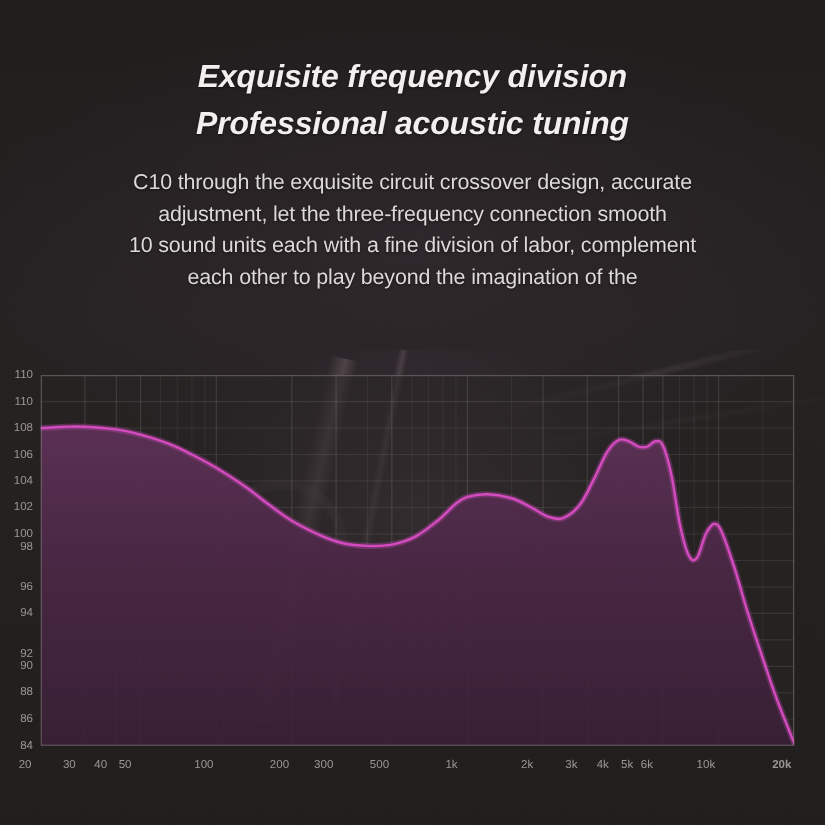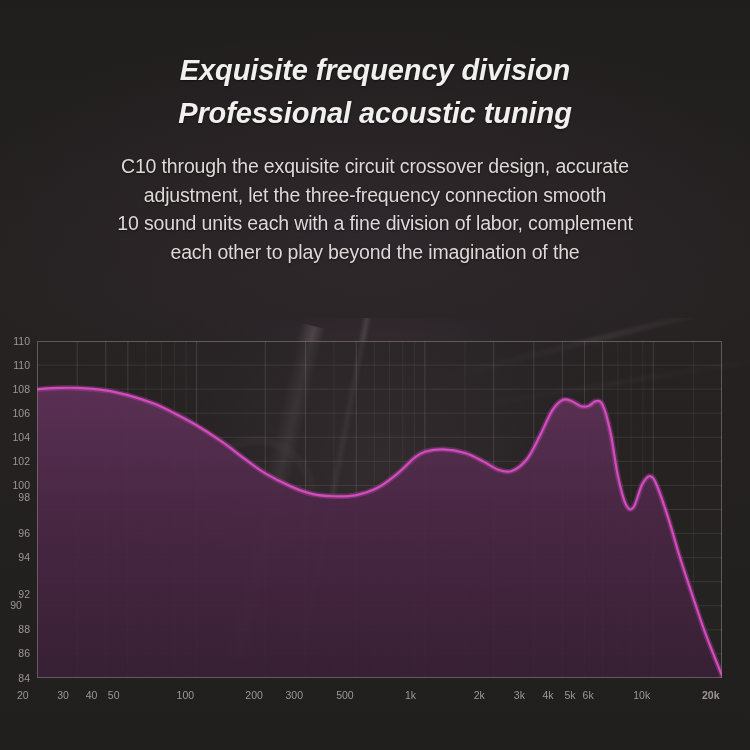"90" div.tick { text-align: center -> none }
